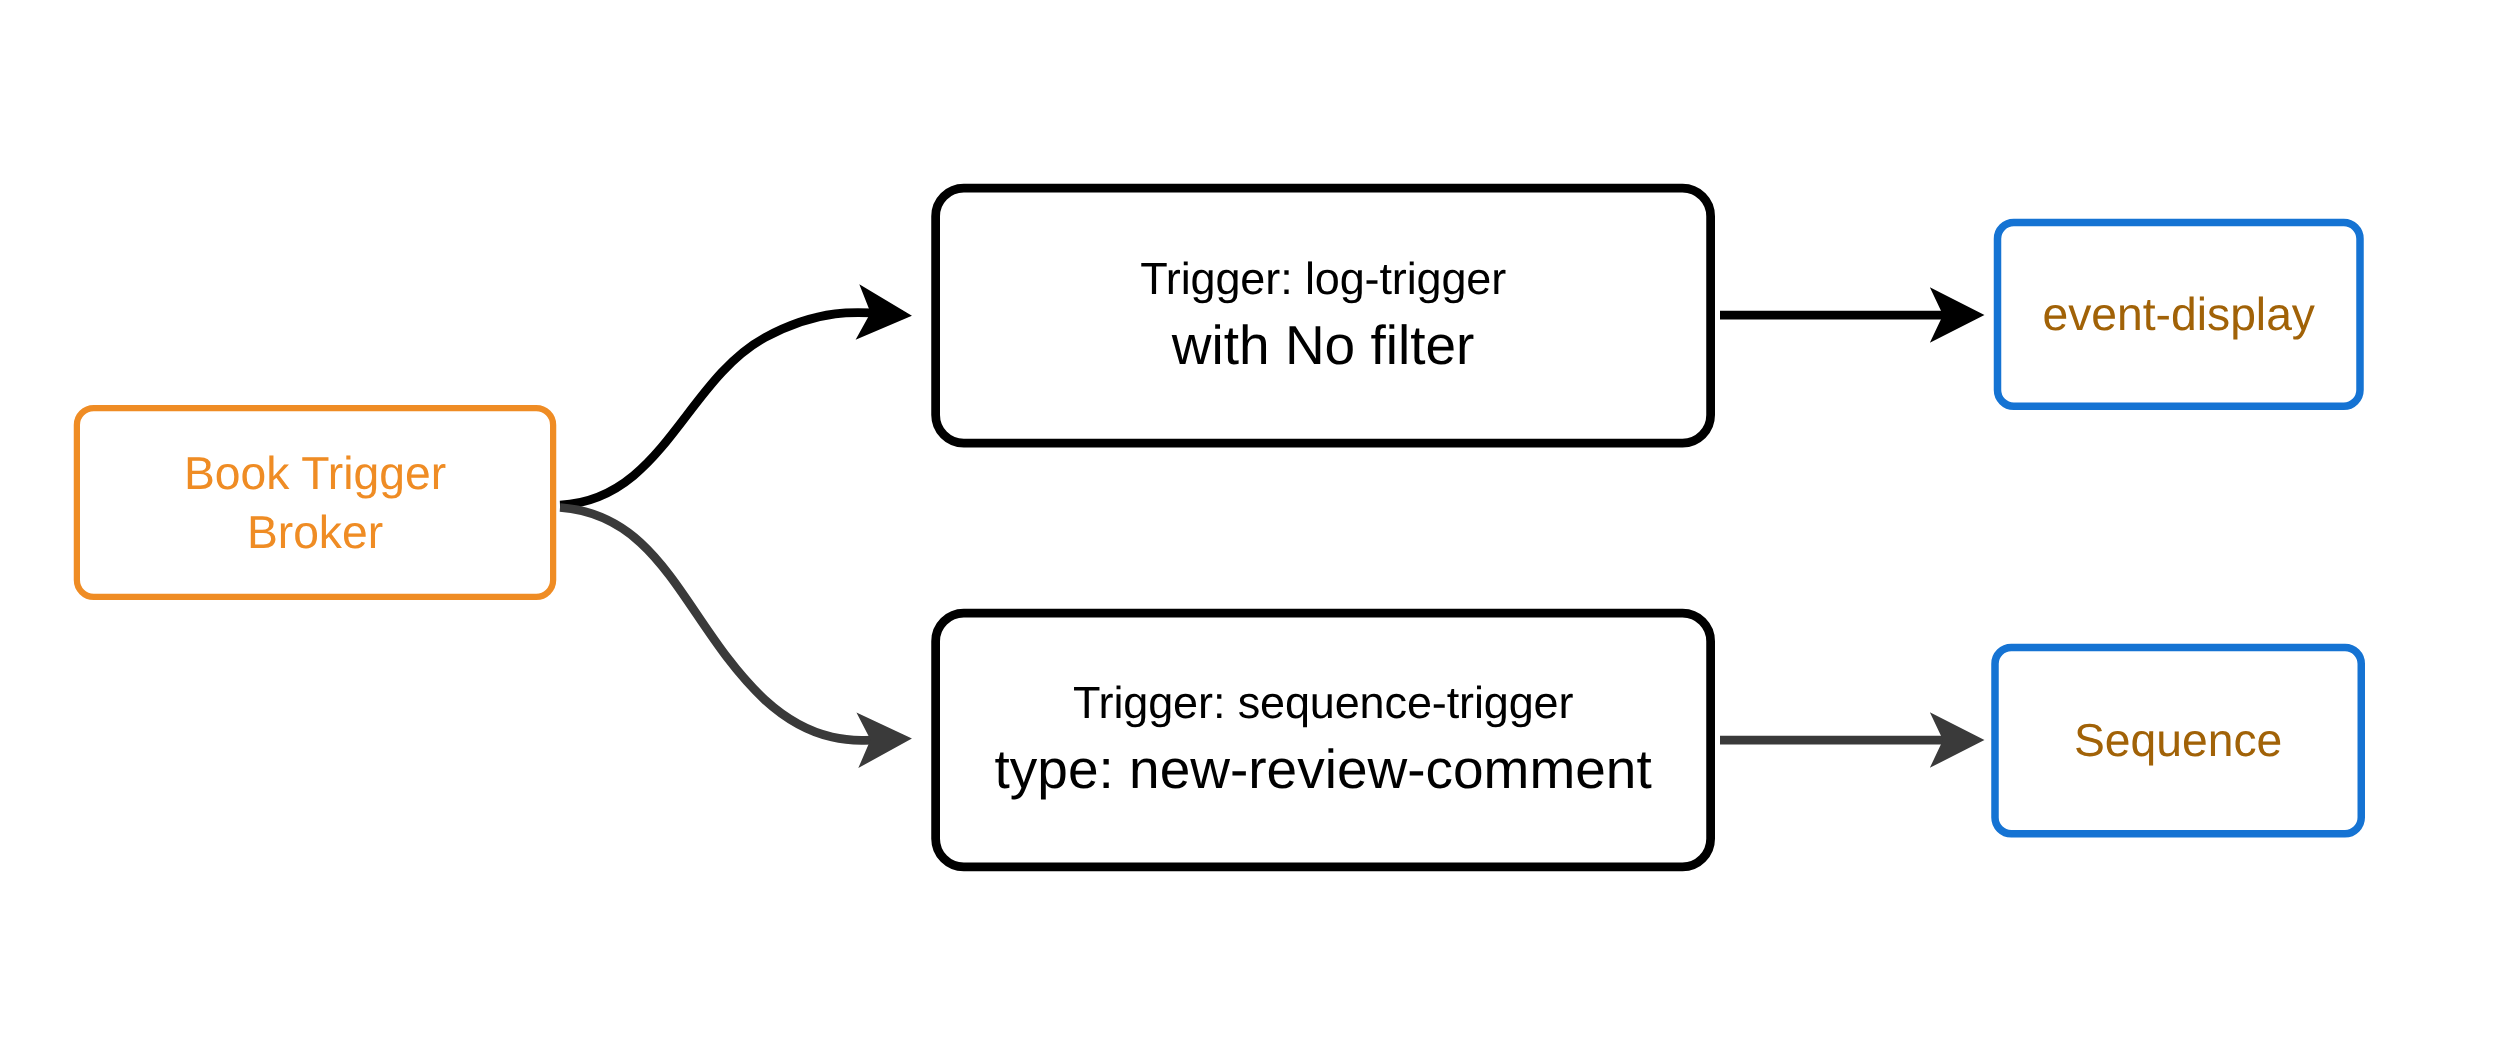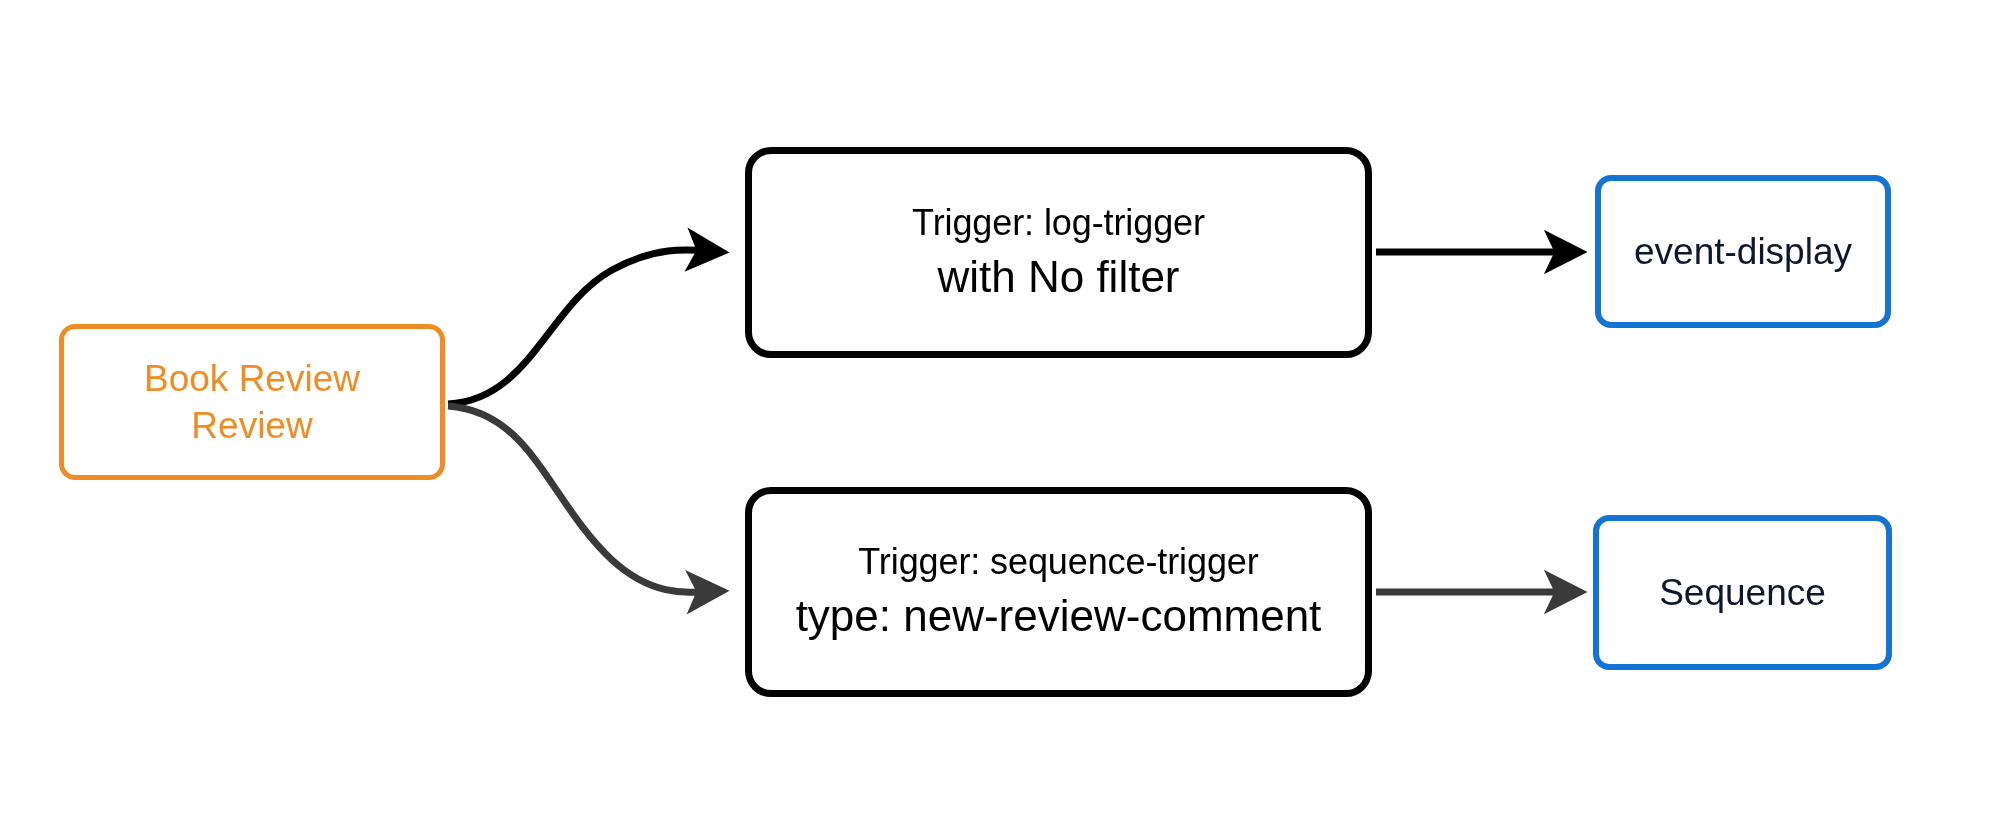"event-display" .node-blue { color: #0f172a -> #a16207 }
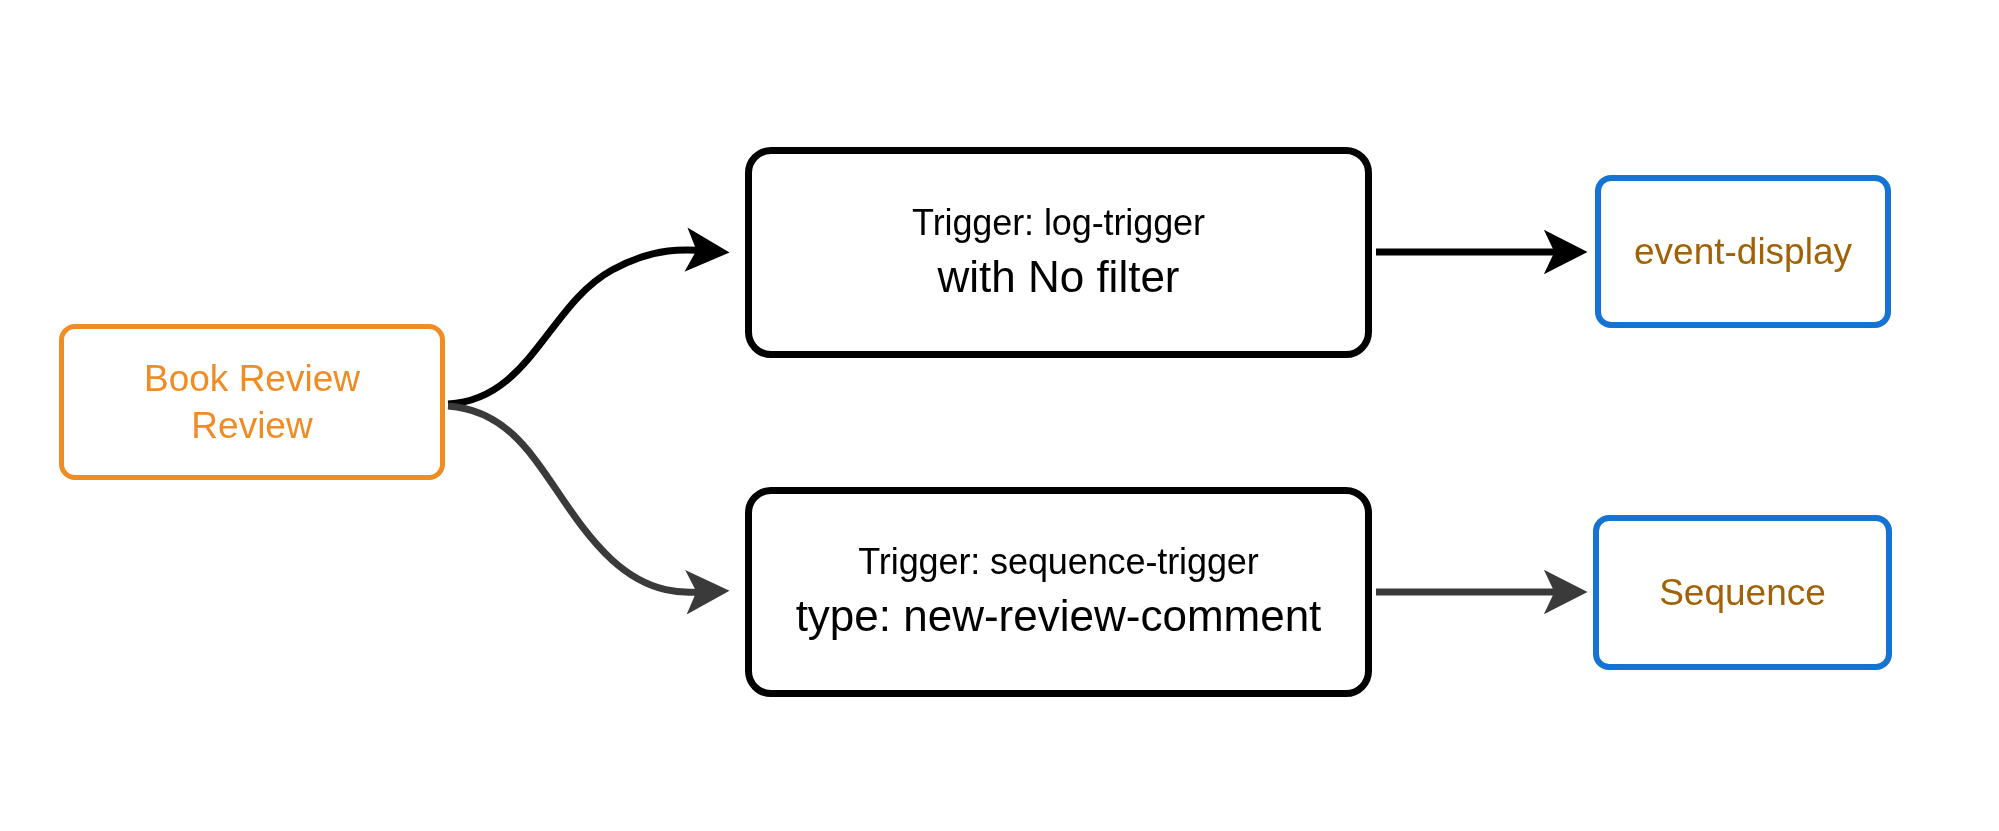"Book Review" span.line { text: Review -> Trigger }
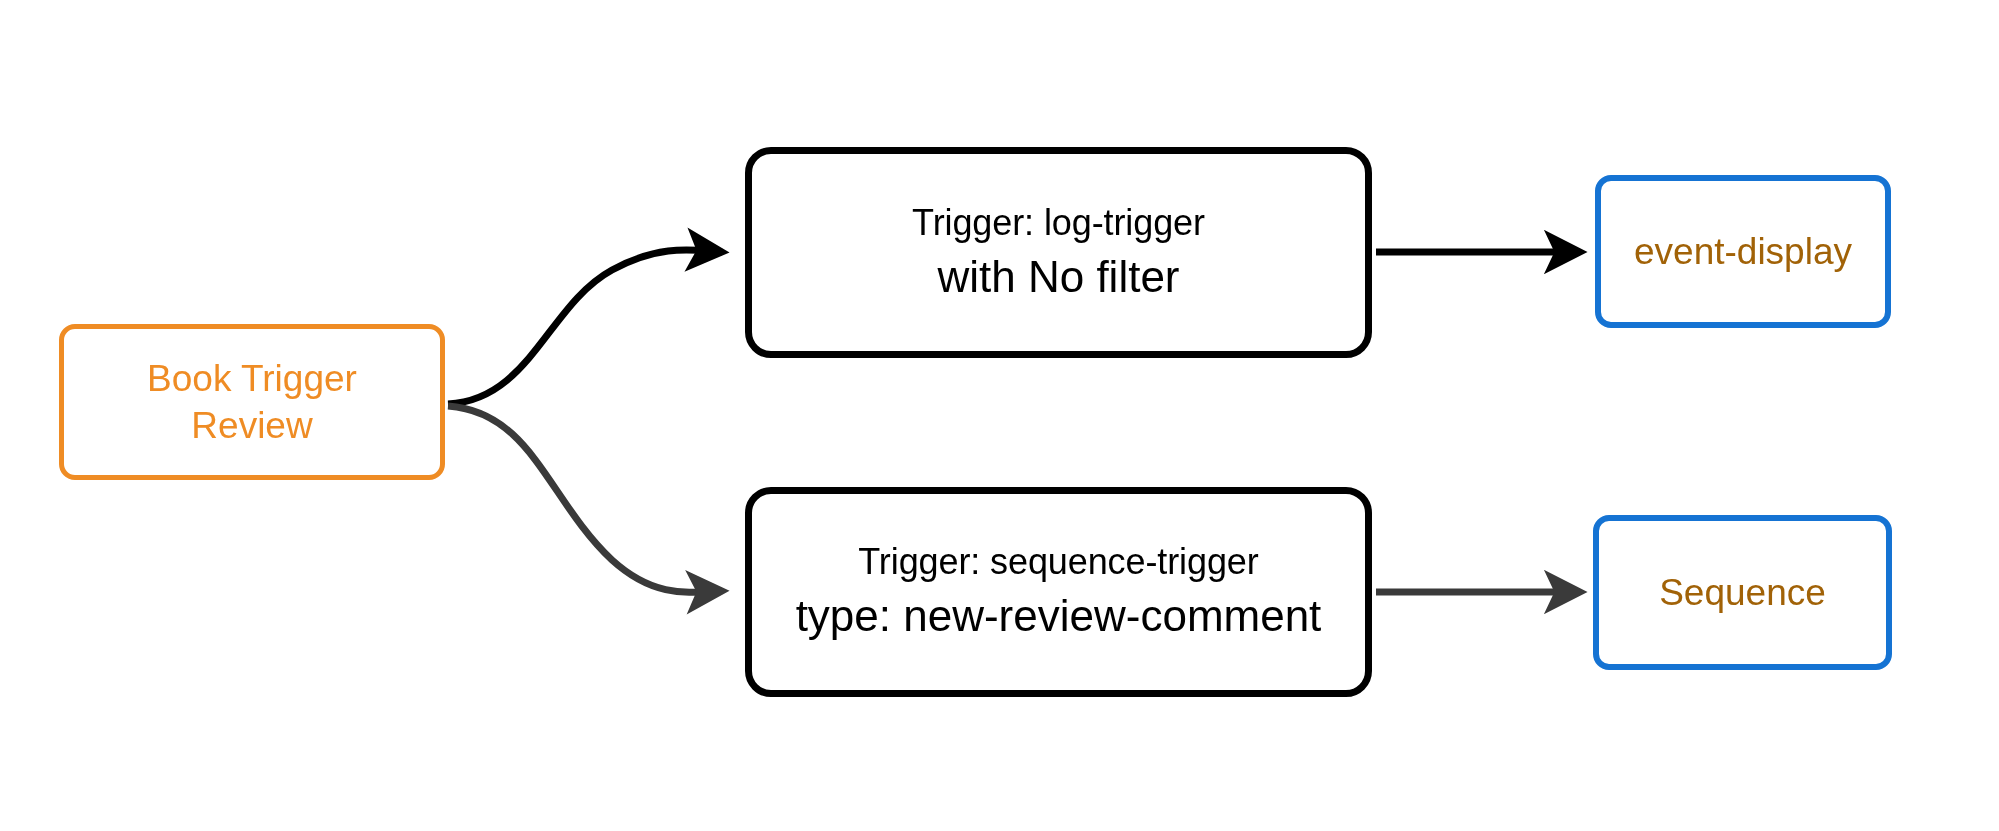"Review" span.line { text: Review -> Broker }
